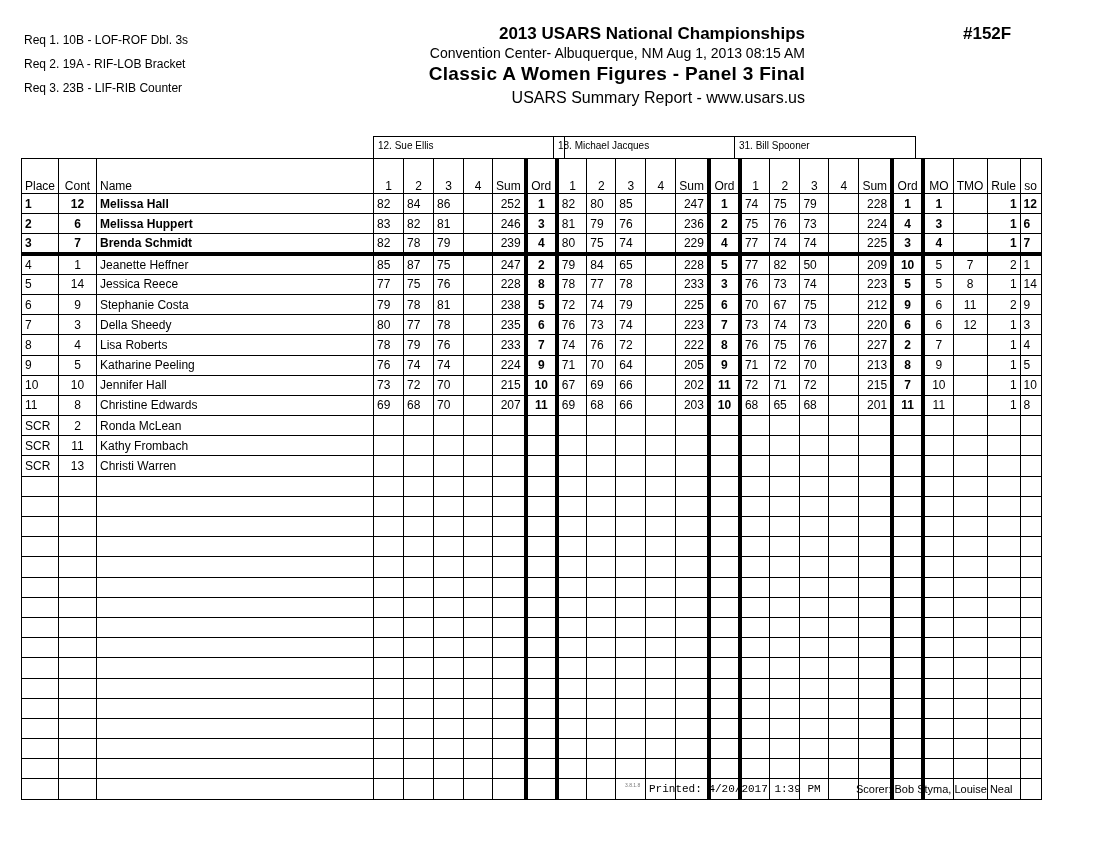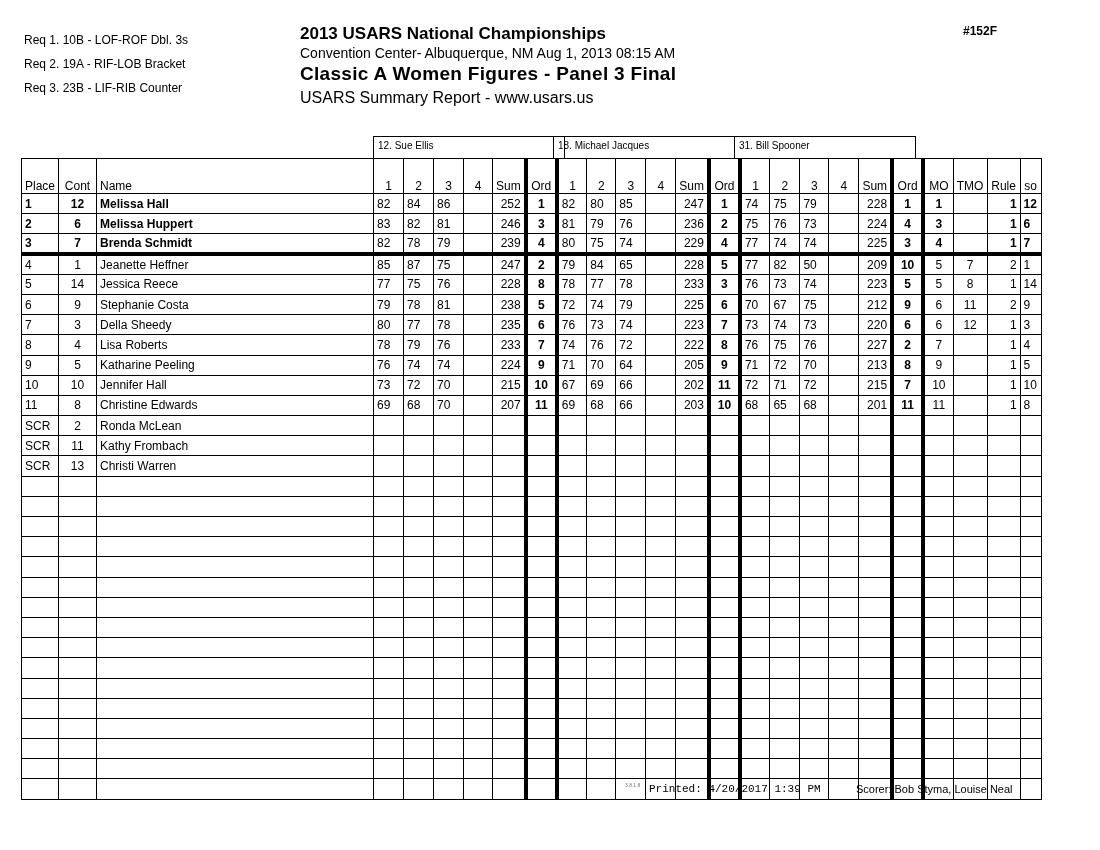"2013 USARS National Championships" .hdr { text-align: left -> right }
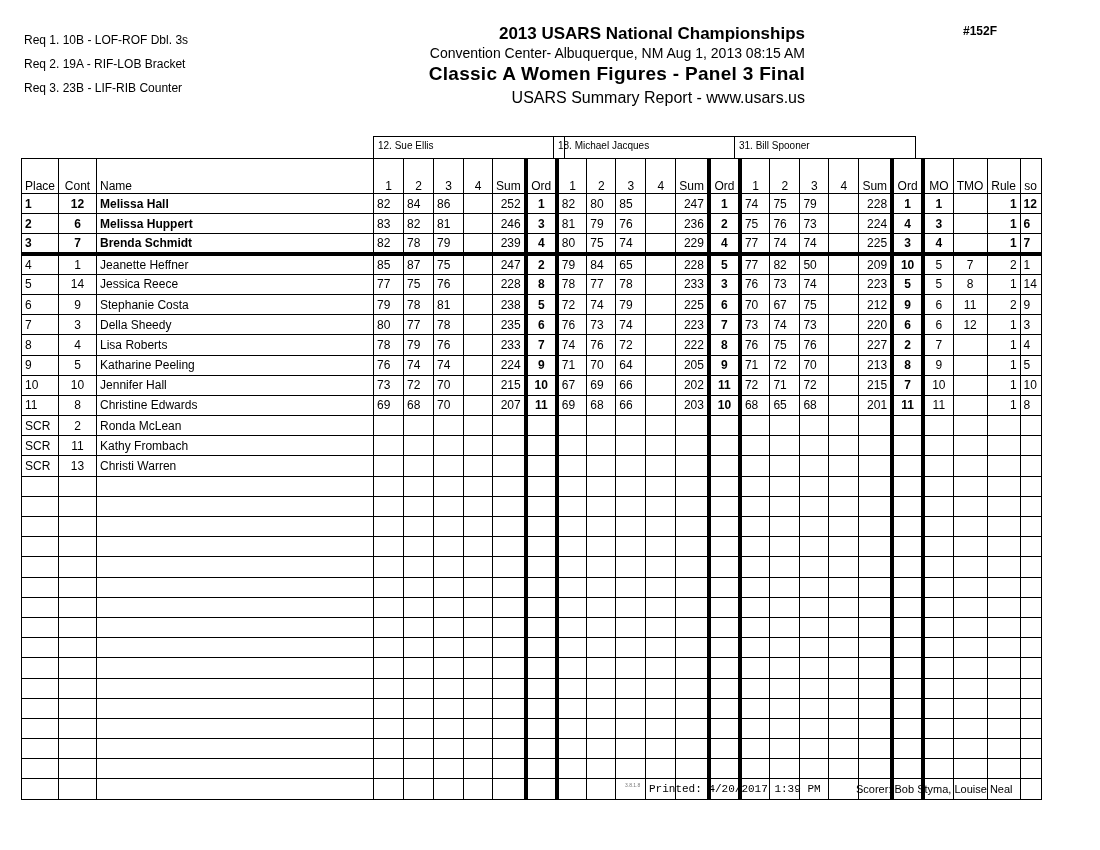"#152F" .h-num { font-size: 12px -> 17px }
